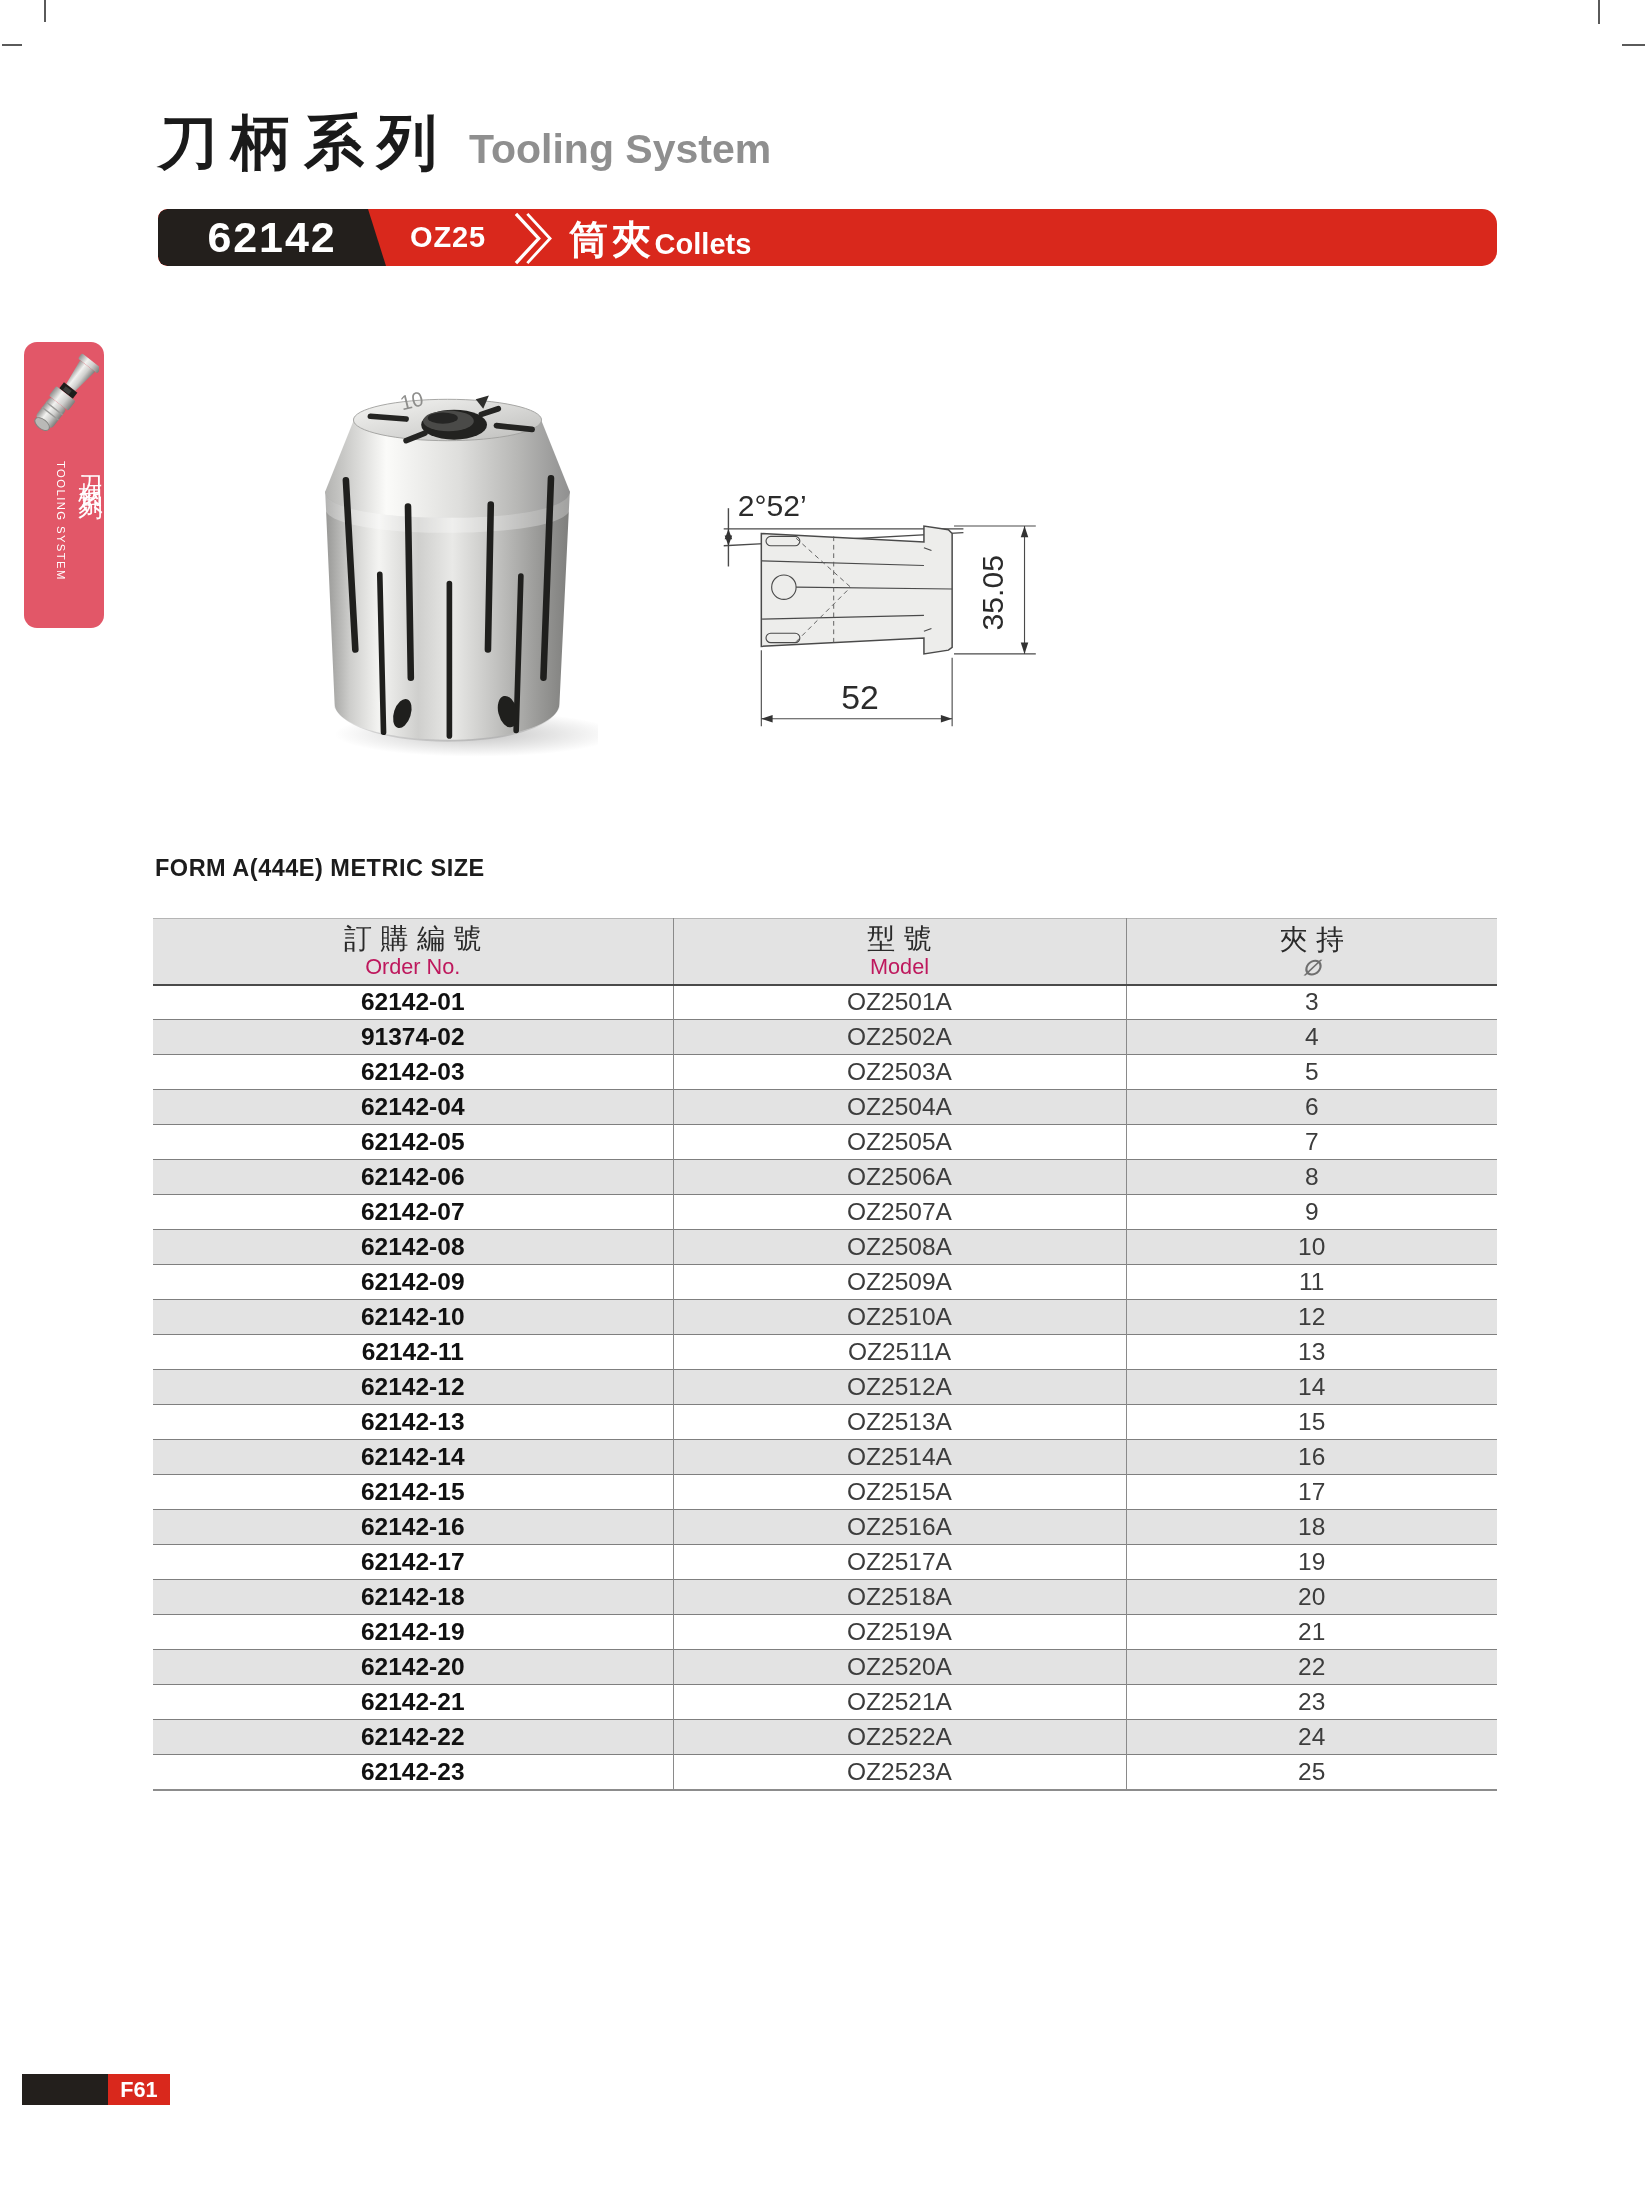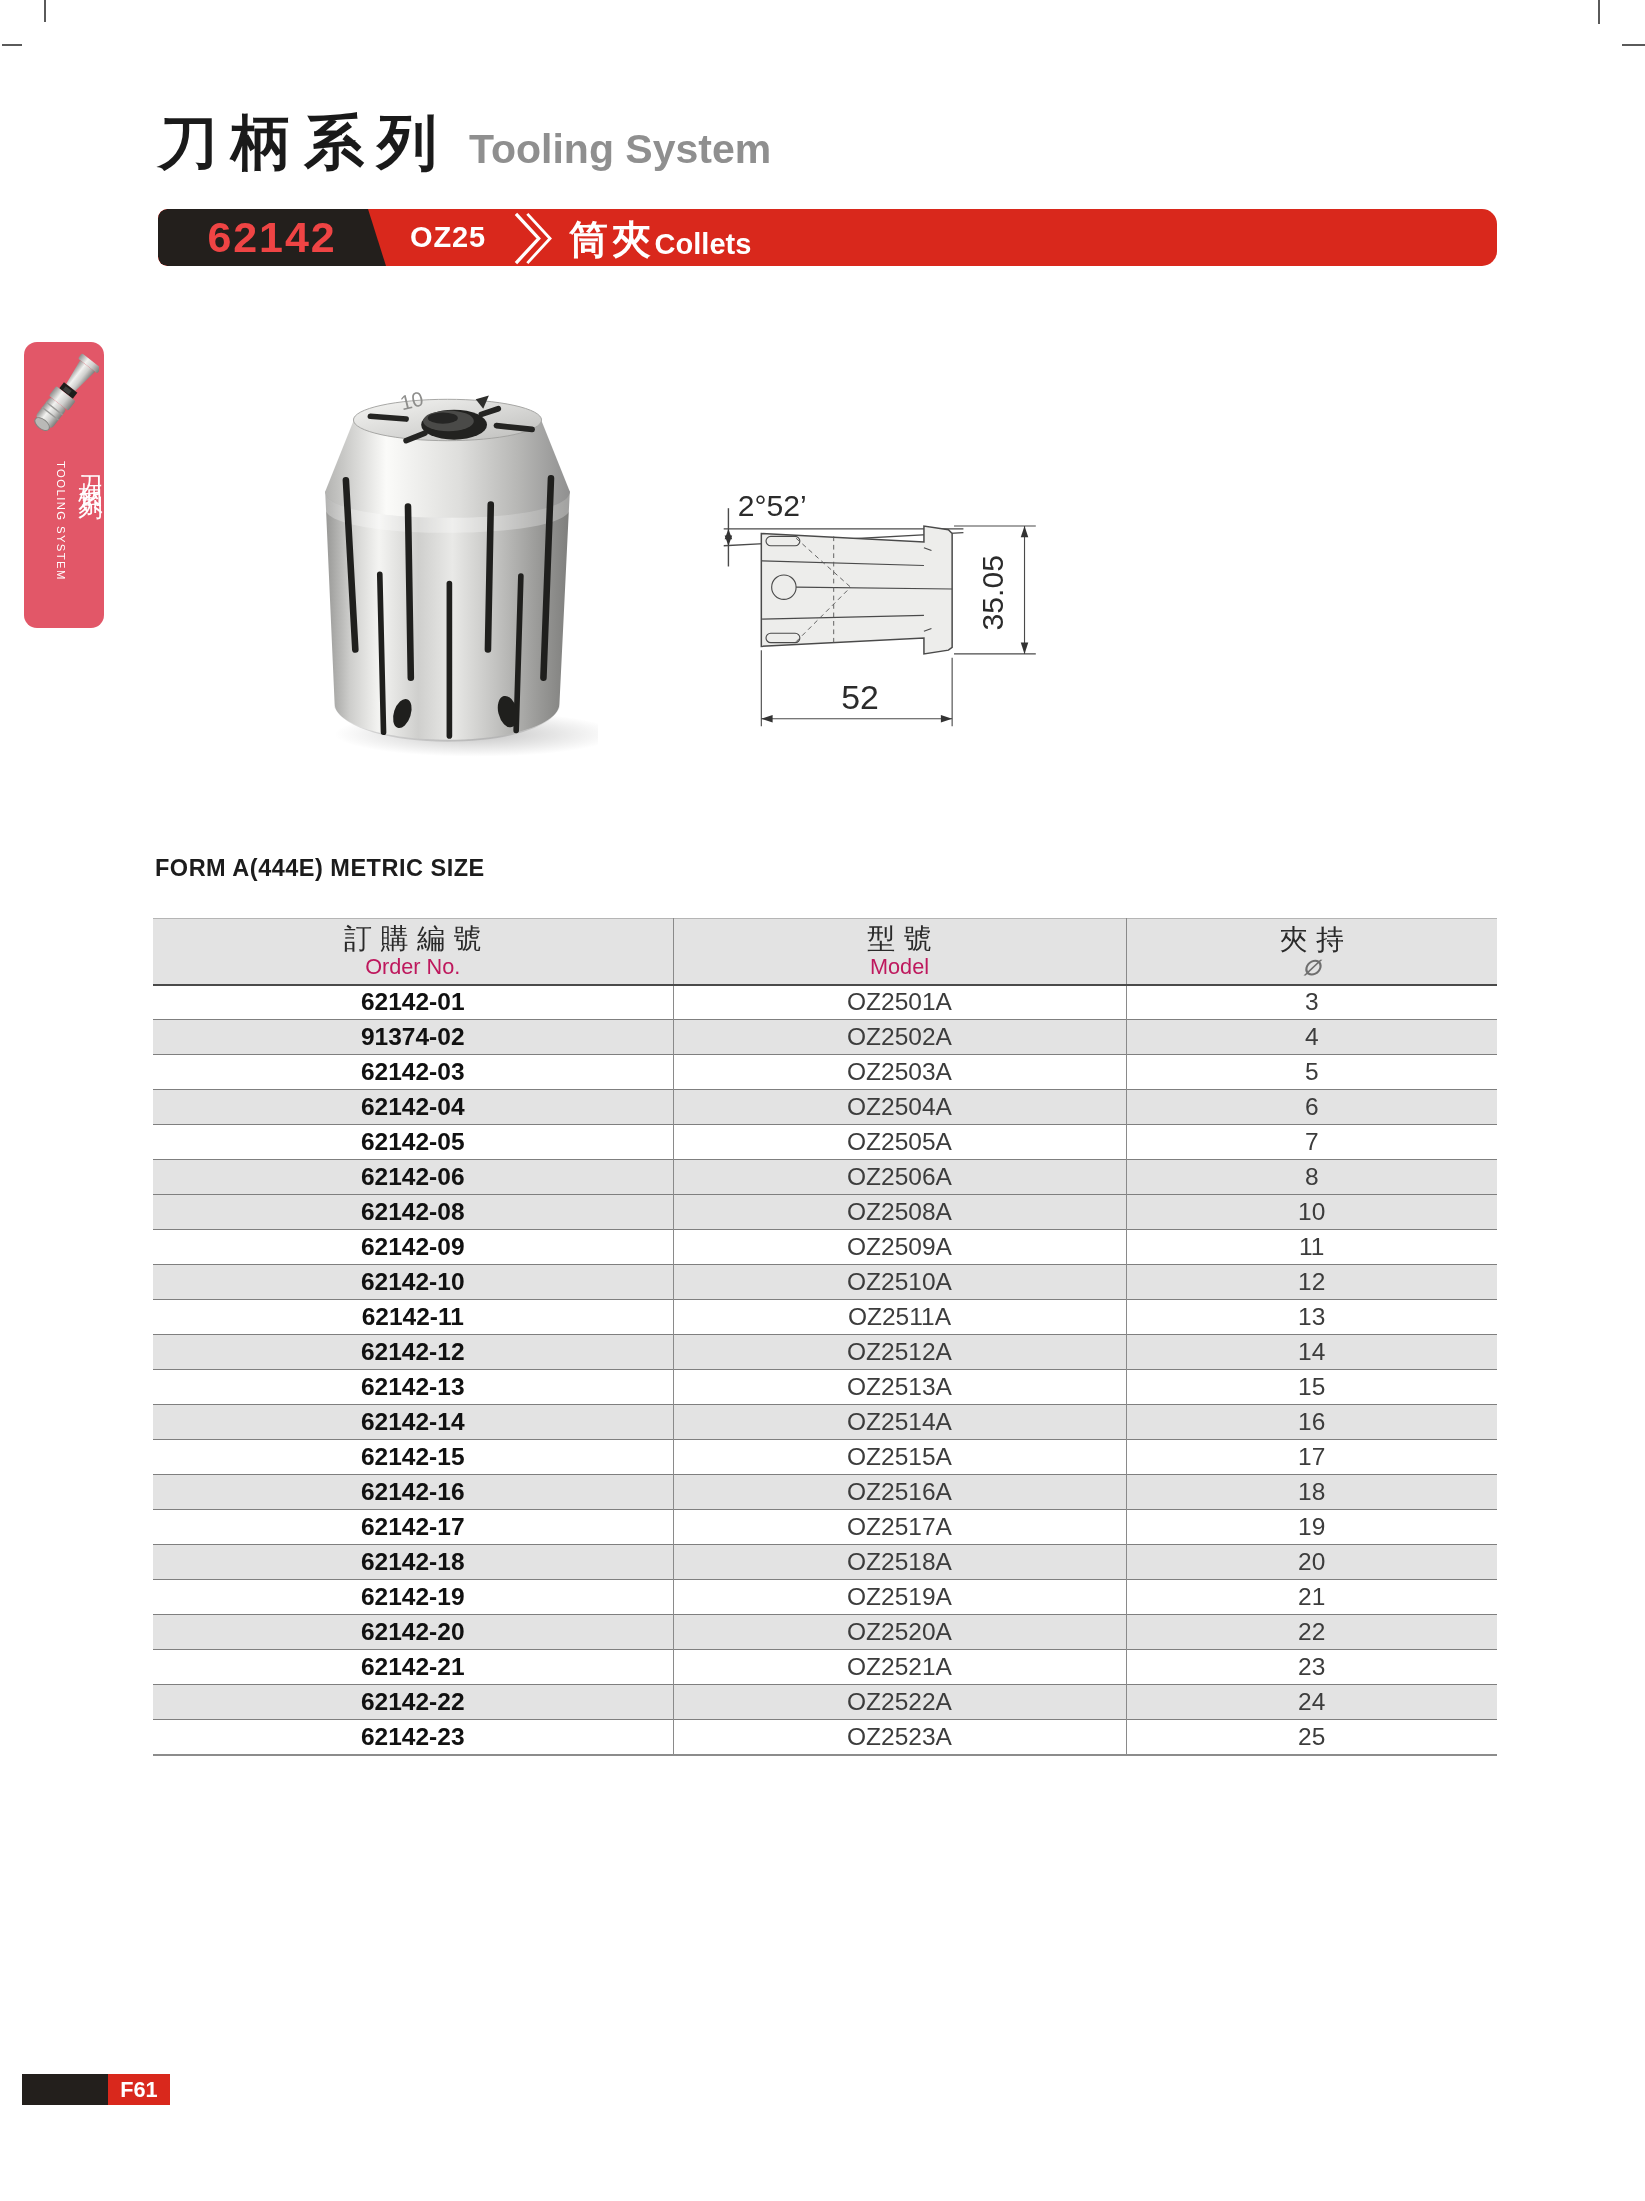"62142" .banner-code { color: #ef4444 -> #ffffff }
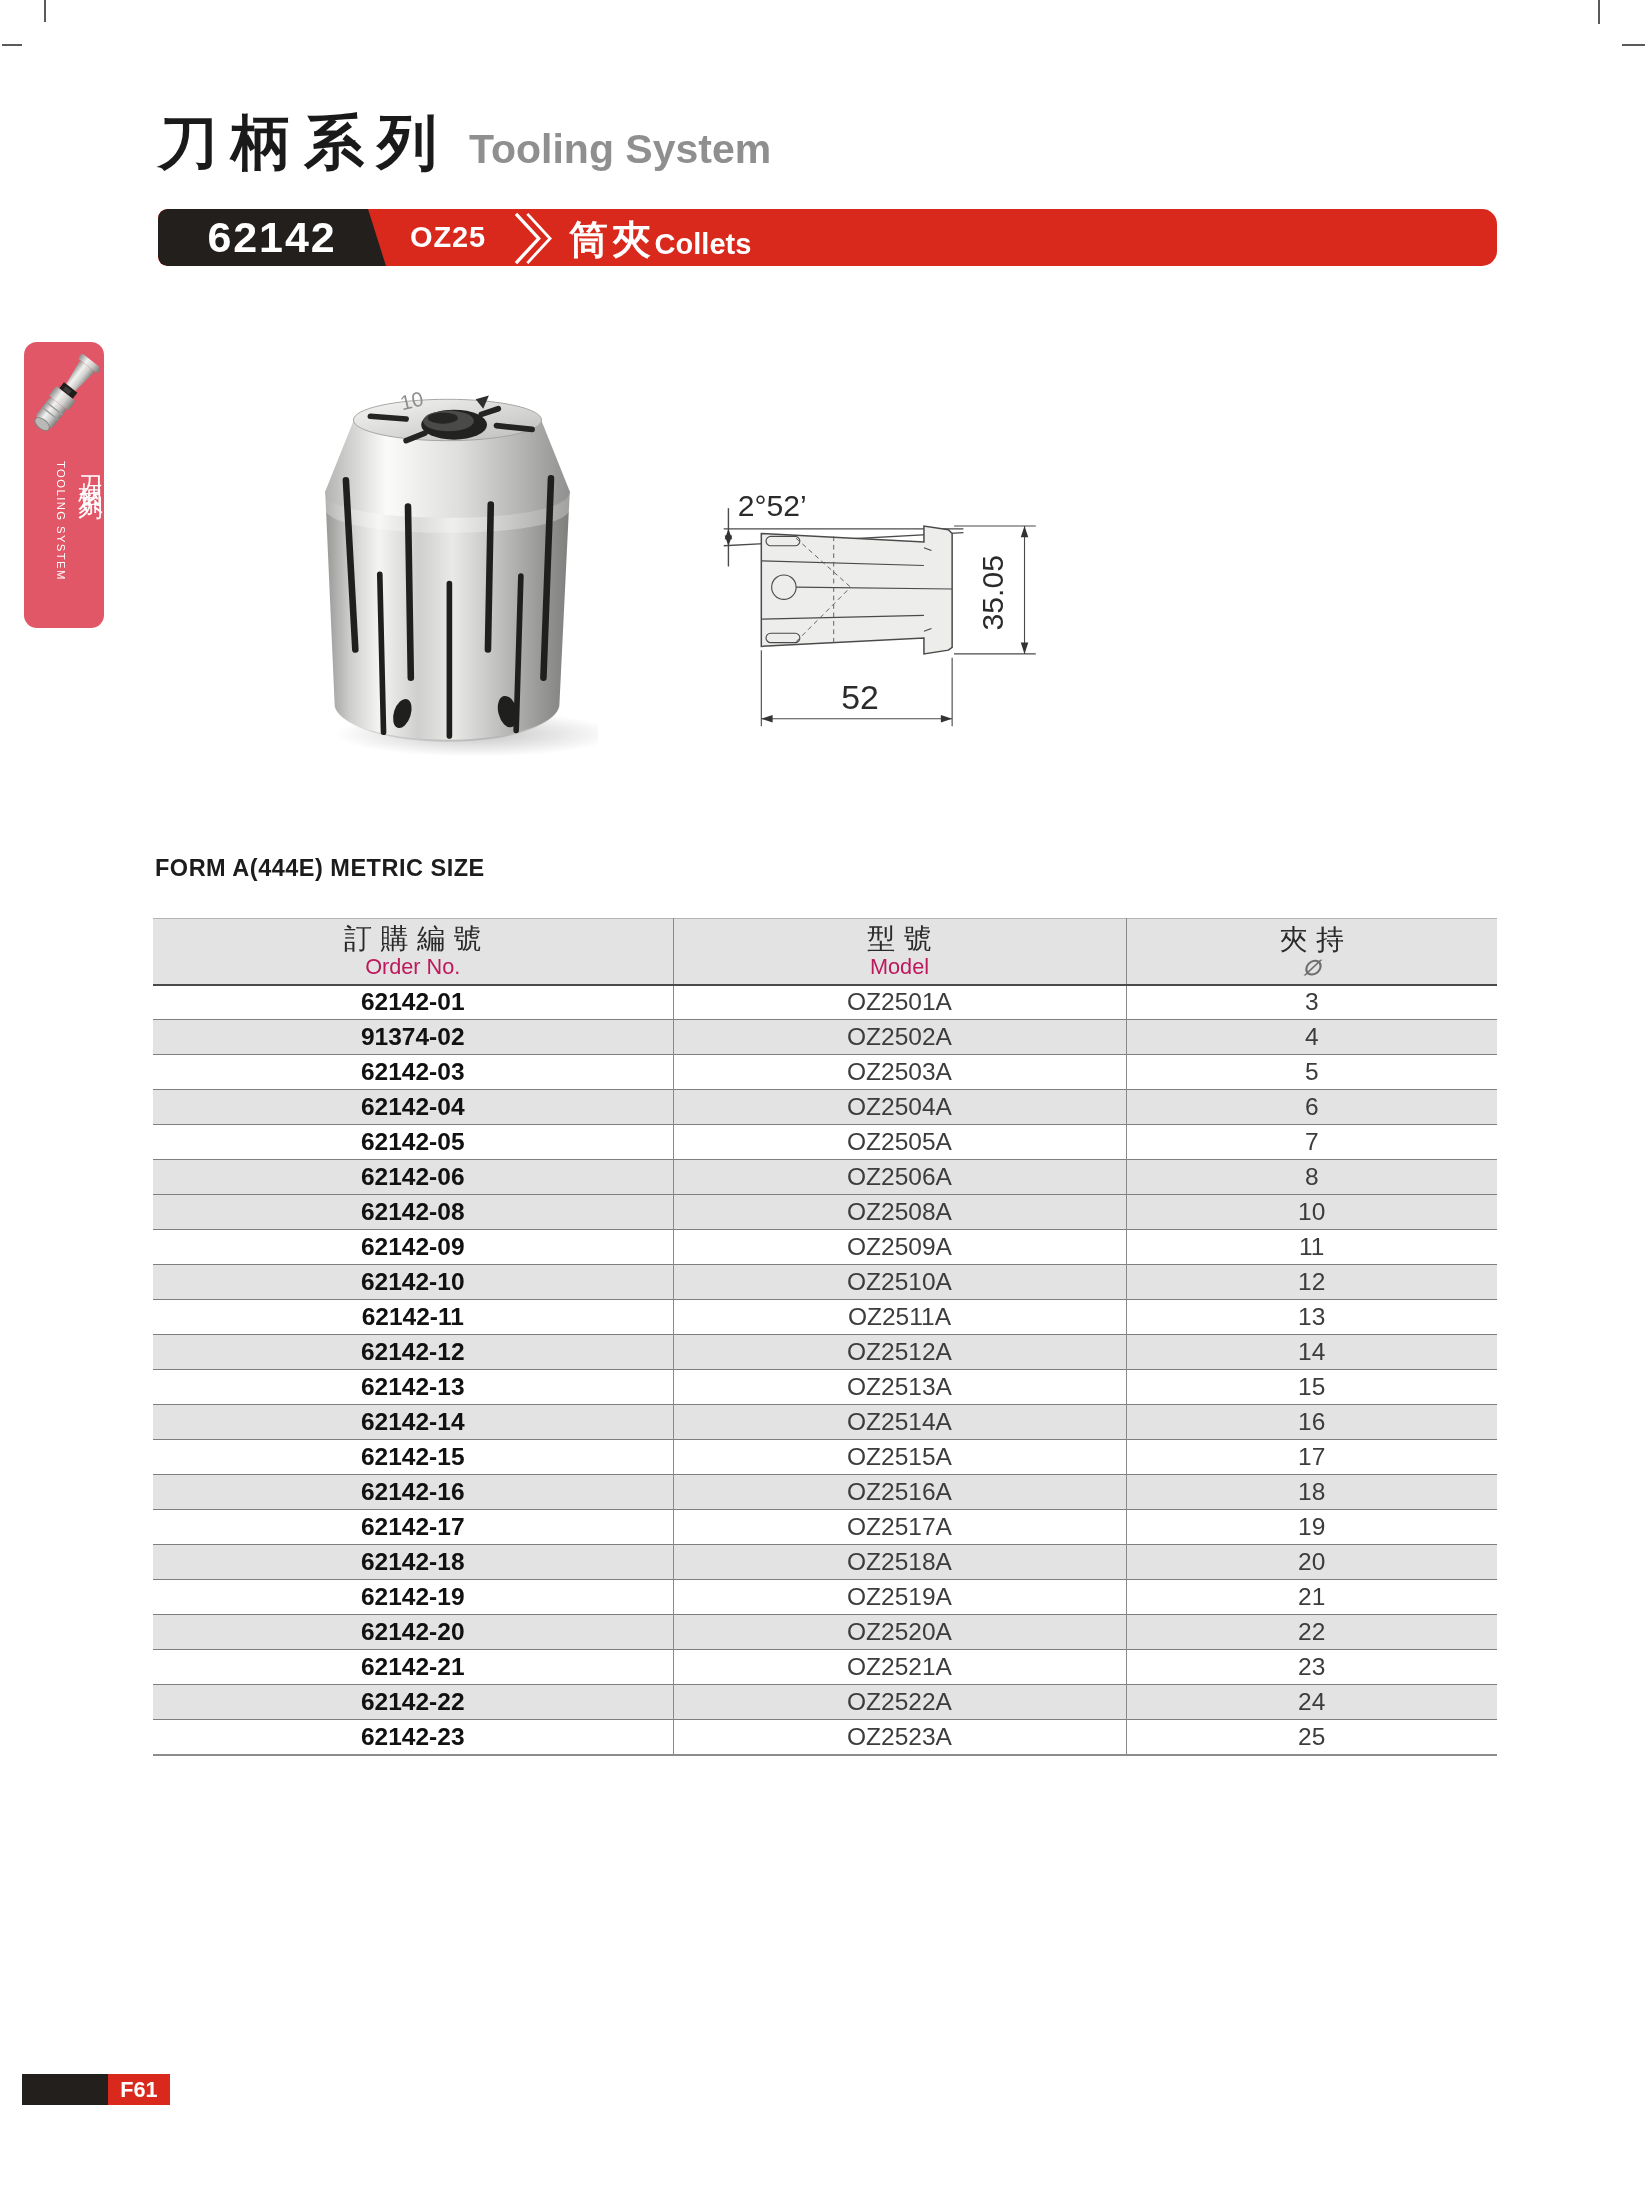"62142-07" tr { html: none -> <tr> <td>62142-07</td> <td>OZ2507A</td> <td>9</td> </tr> }
